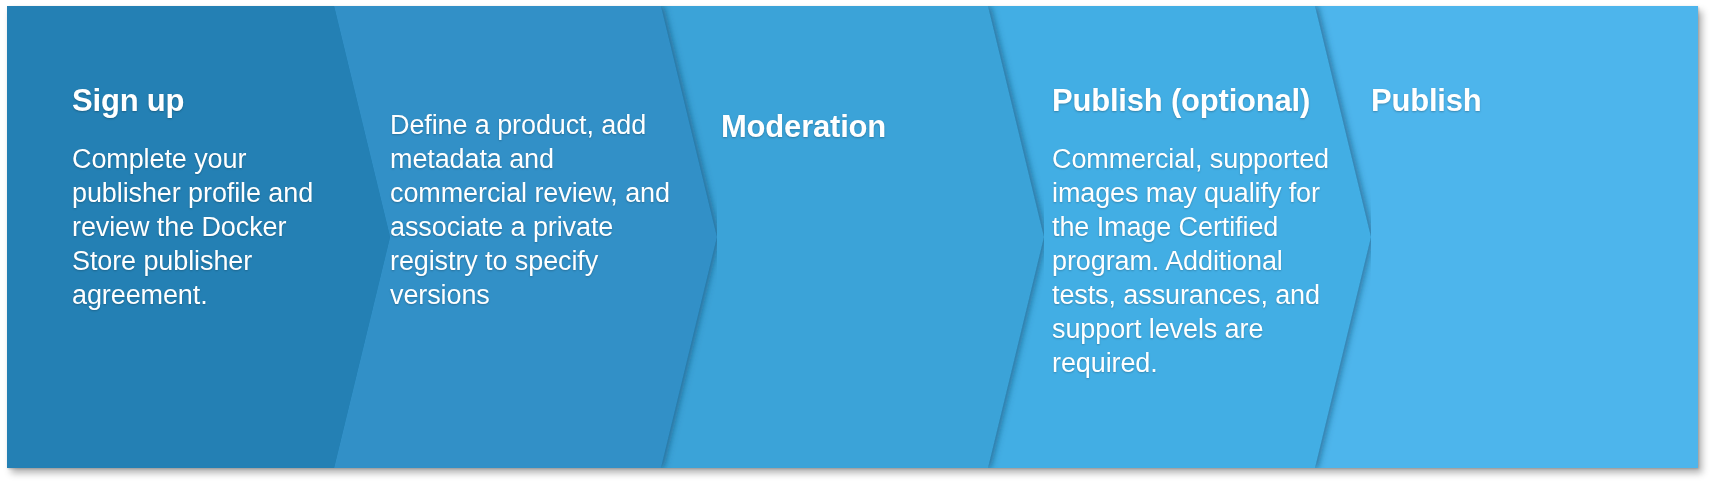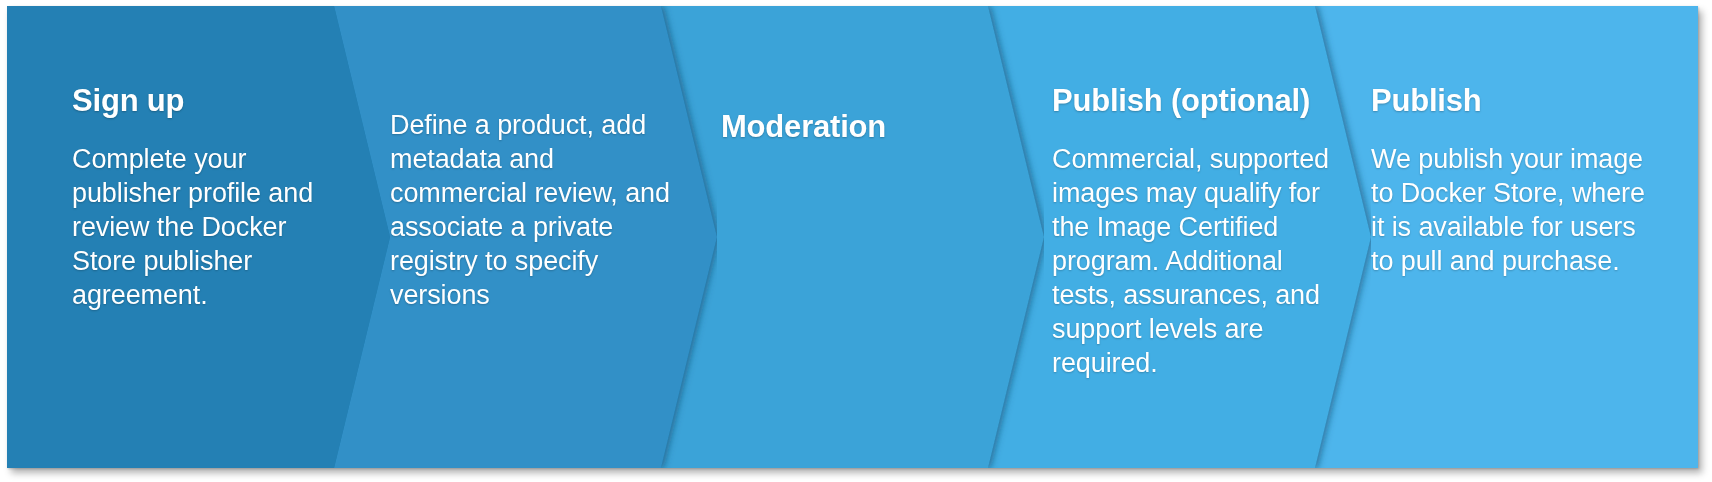"We publish your image to" div.chev-body { html: <div>We publish your image to Docker Store, where it is available for users to pull and purchase.</div> -> none }
